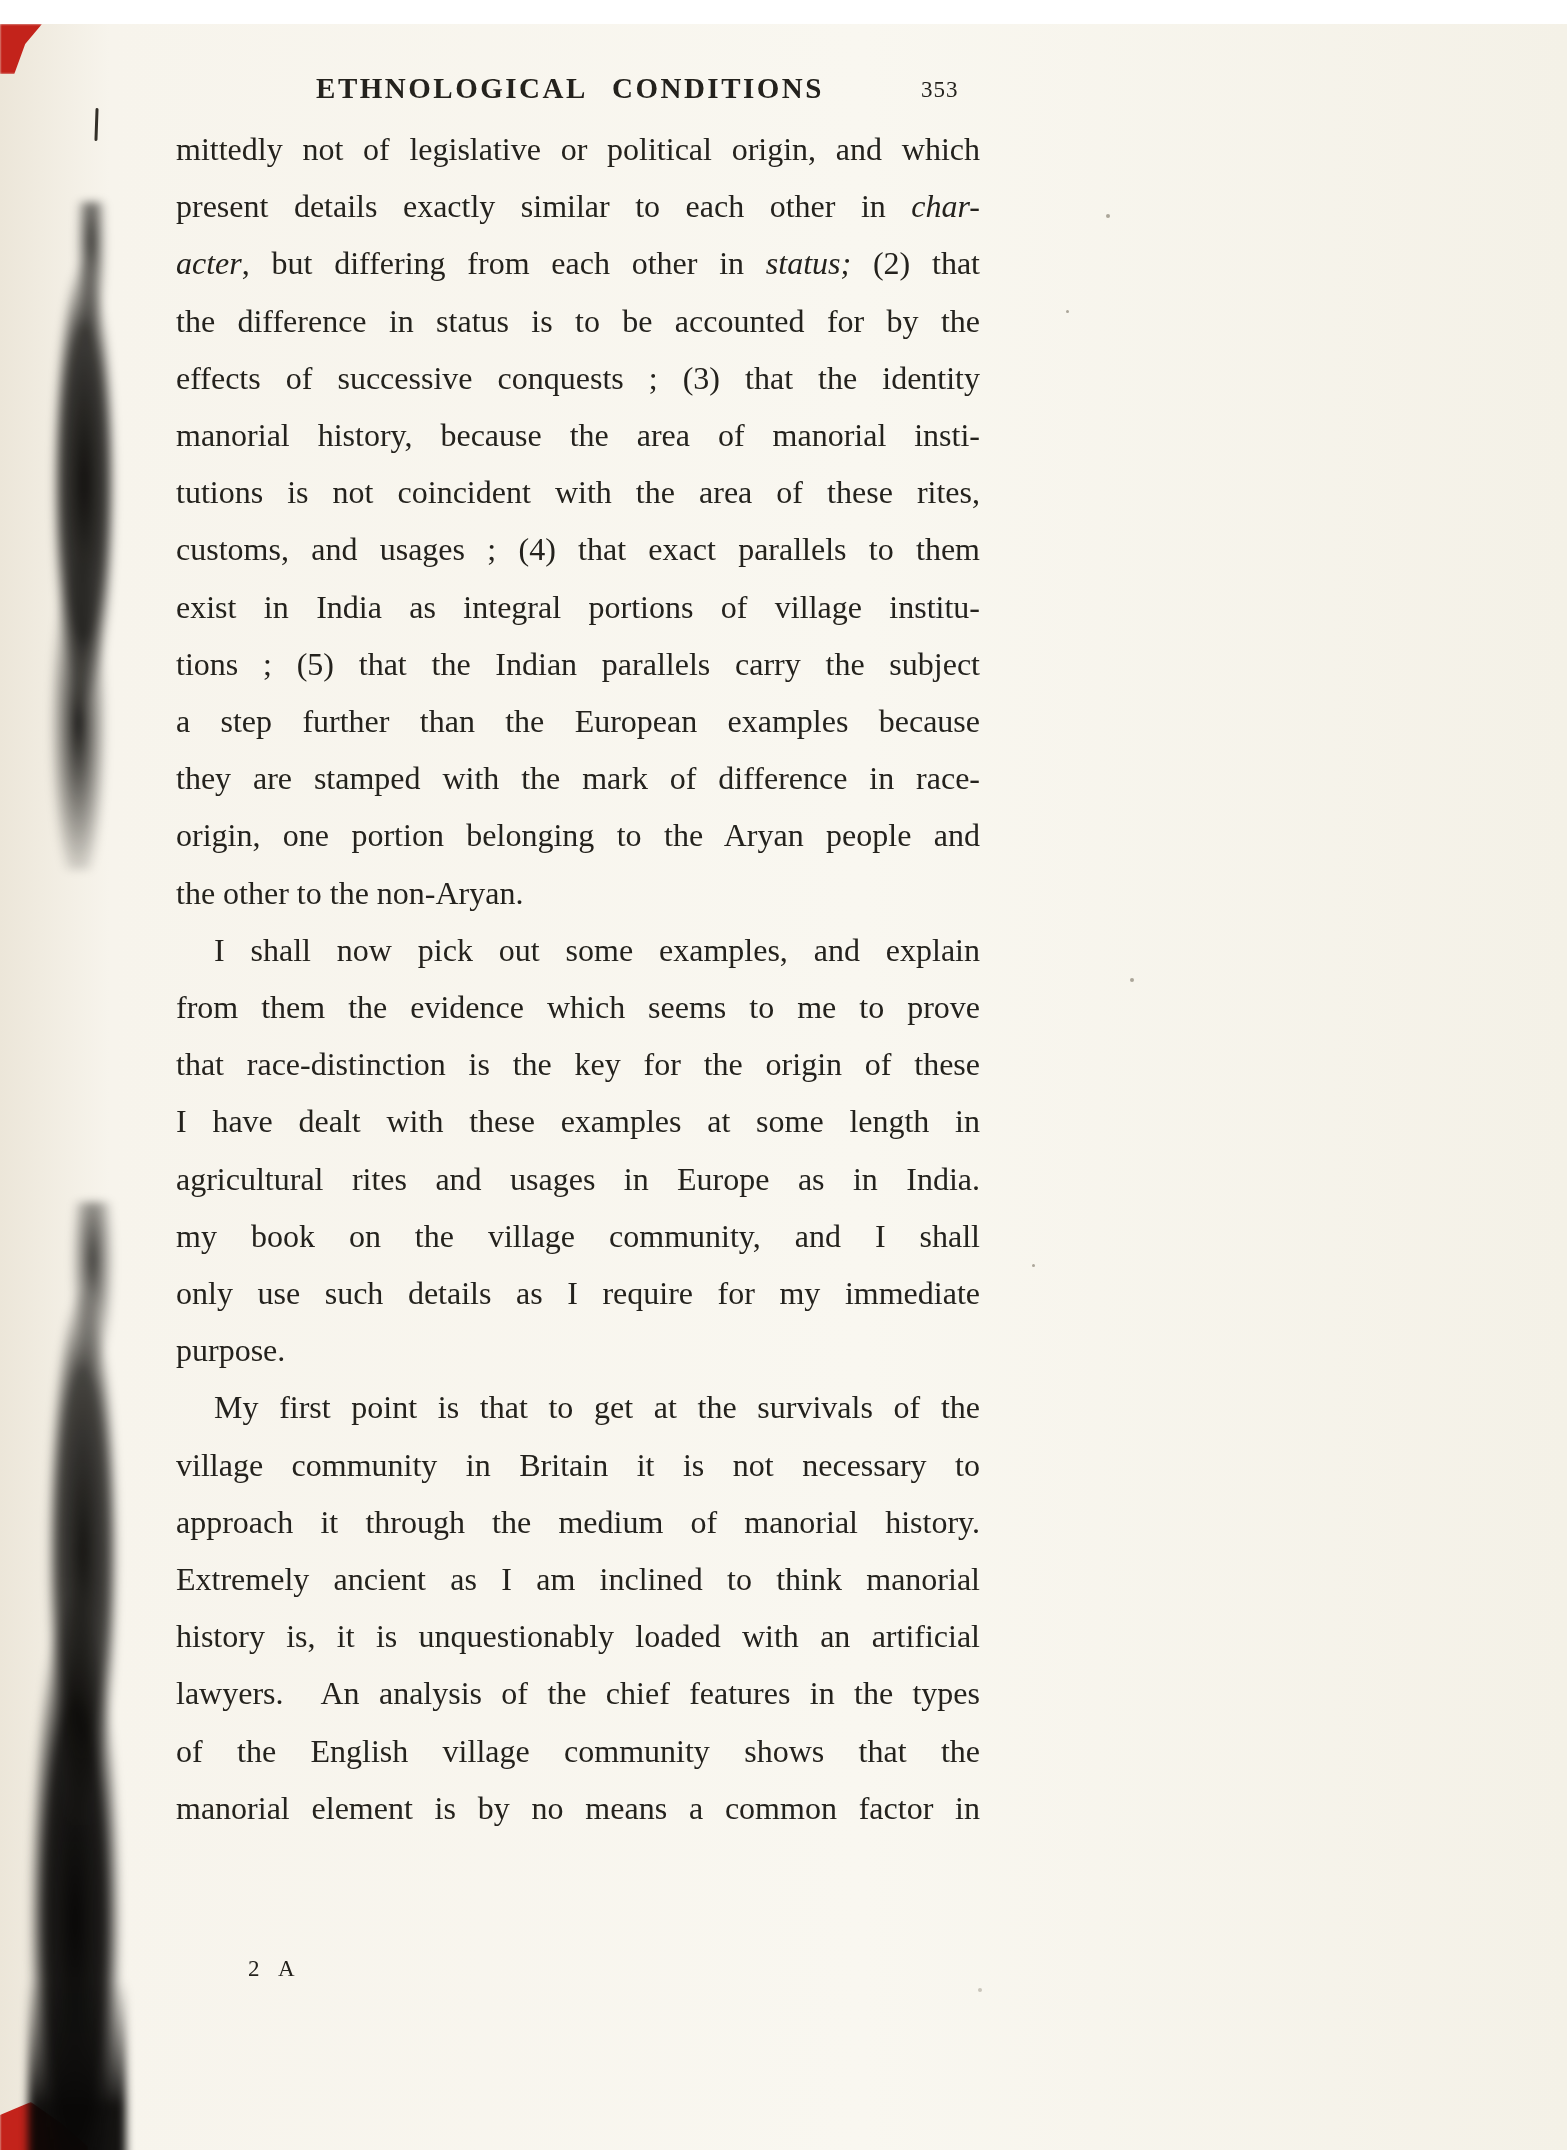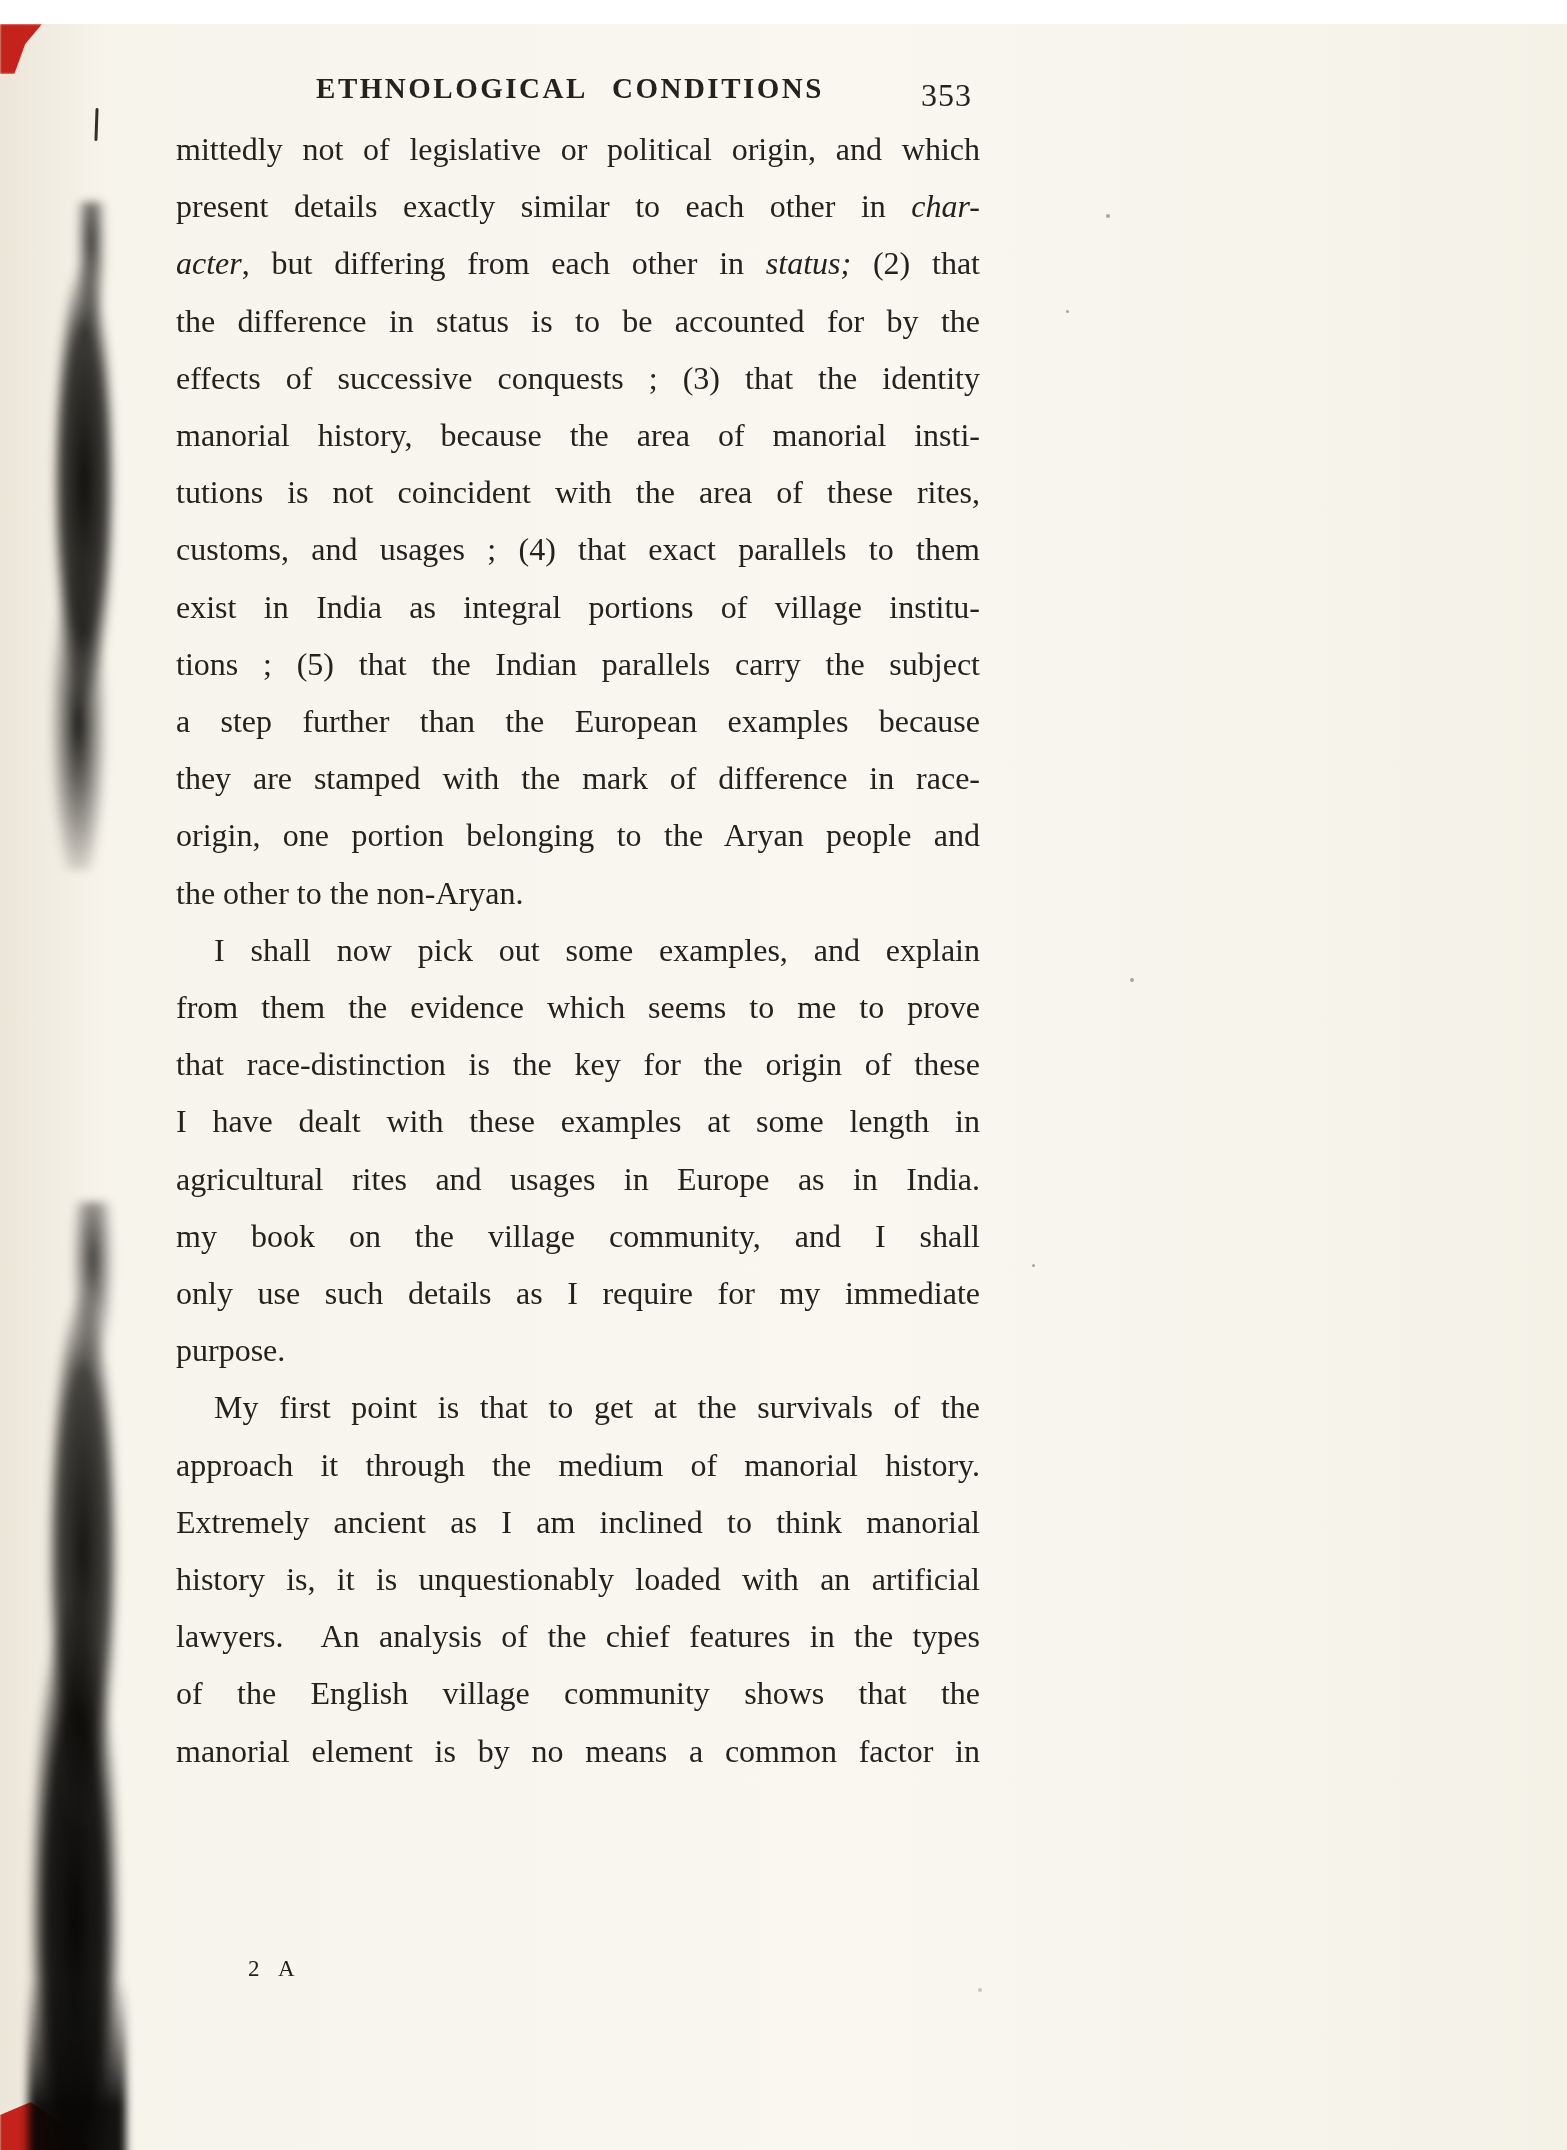"353" .page-number { font-size: 32px -> 23px }
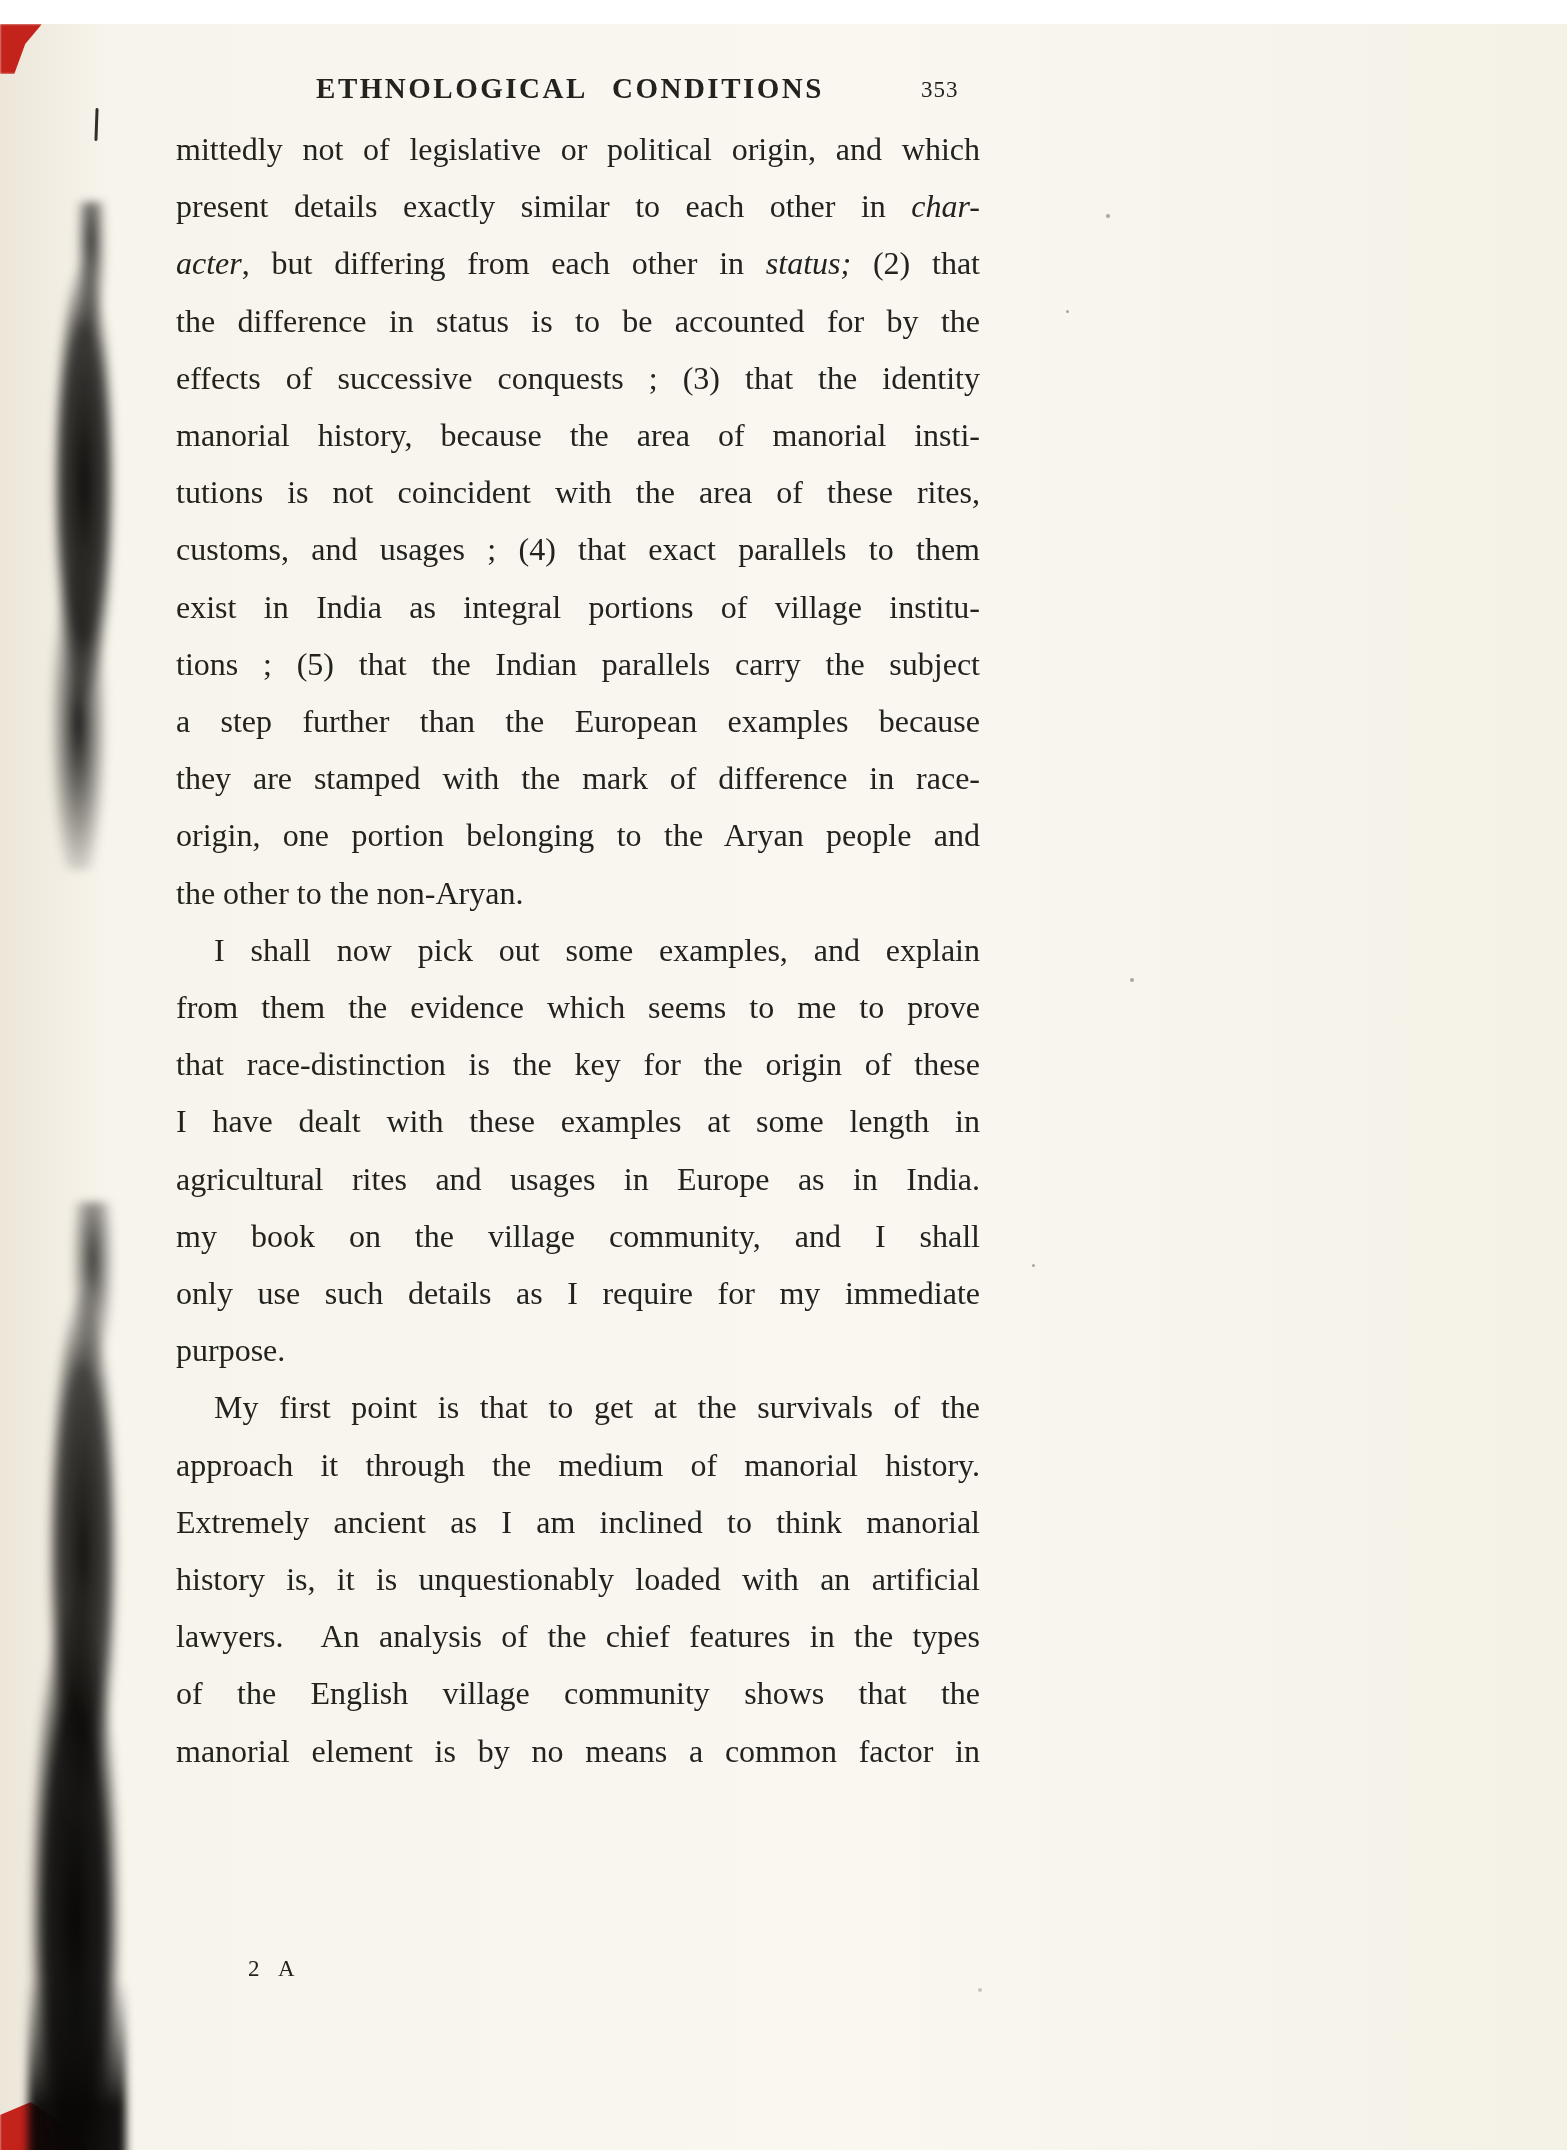"village community in Britain it" div.text-line { html: none -> <div><span>village community in Britain it is not necessary to</span></div> }
